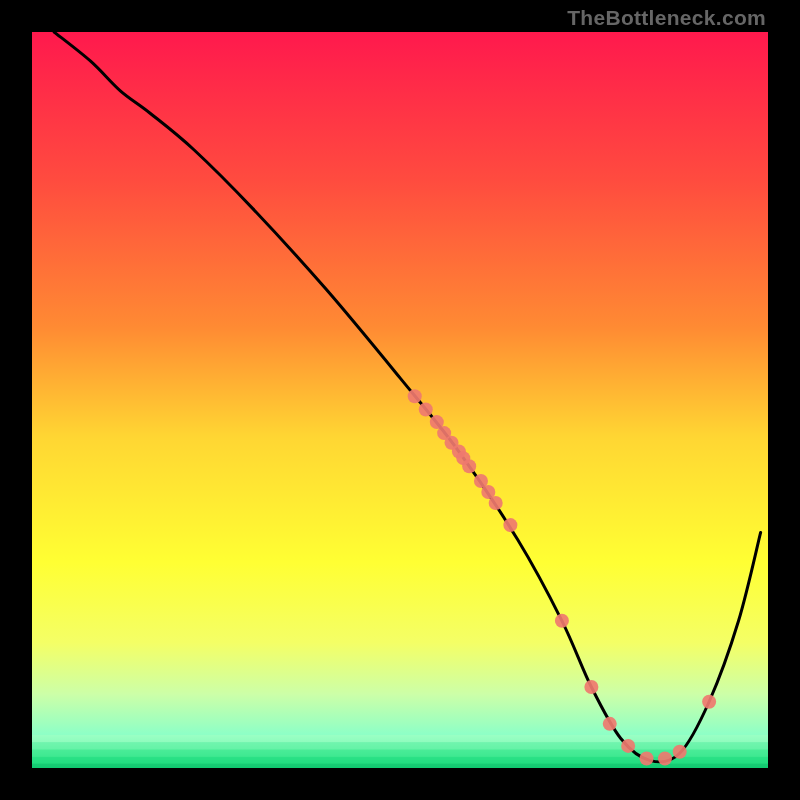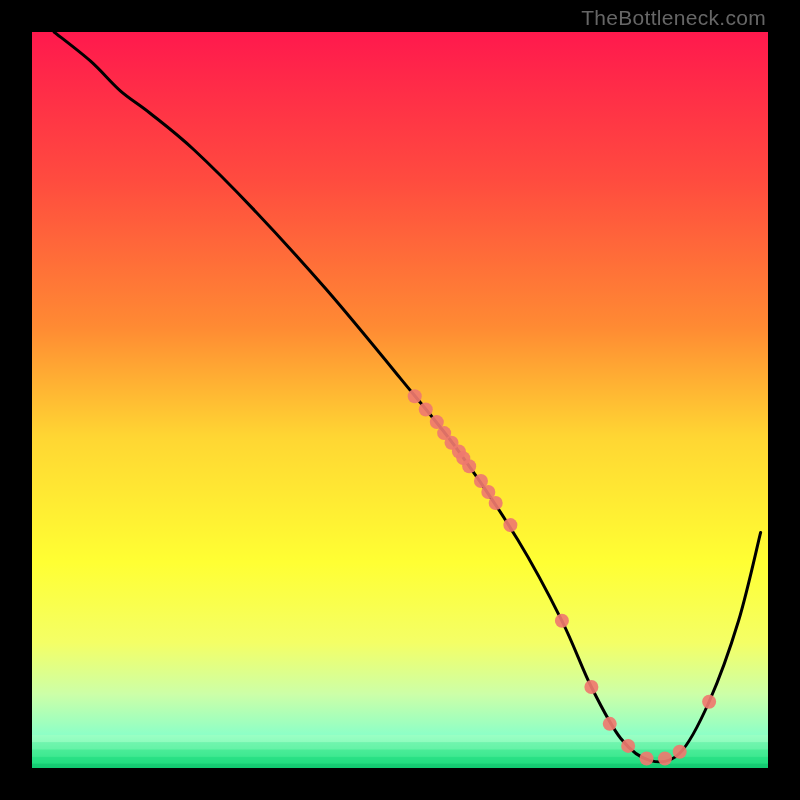"TheBottleneck.com" .attrib { font-weight: 400 -> 700 }
